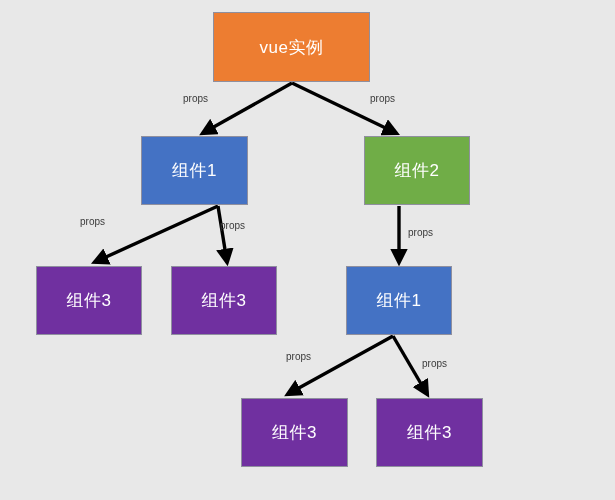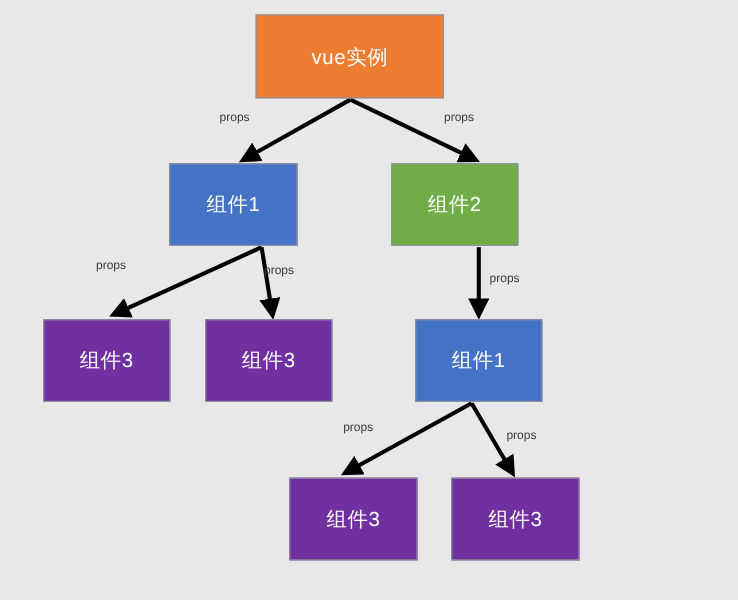"组件2" div.node { left: 326px -> 364px }
